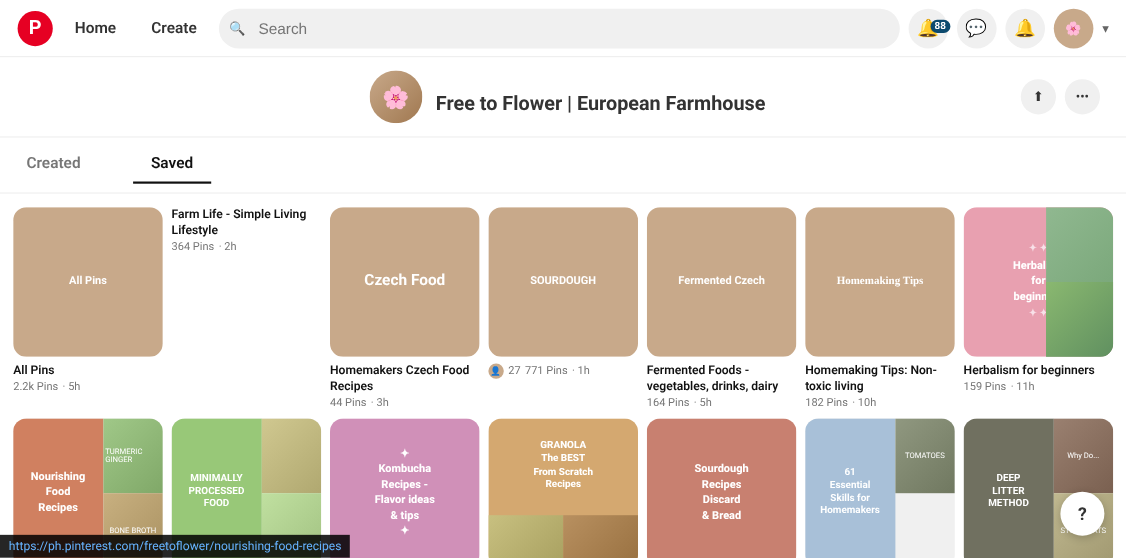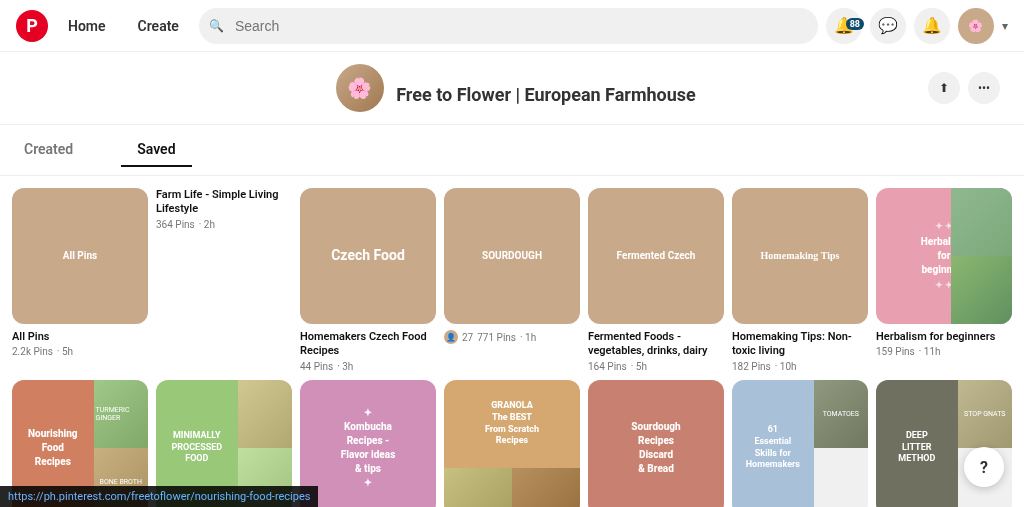"Why Do..." div { html: none -> <div>Why Do...</div> }
